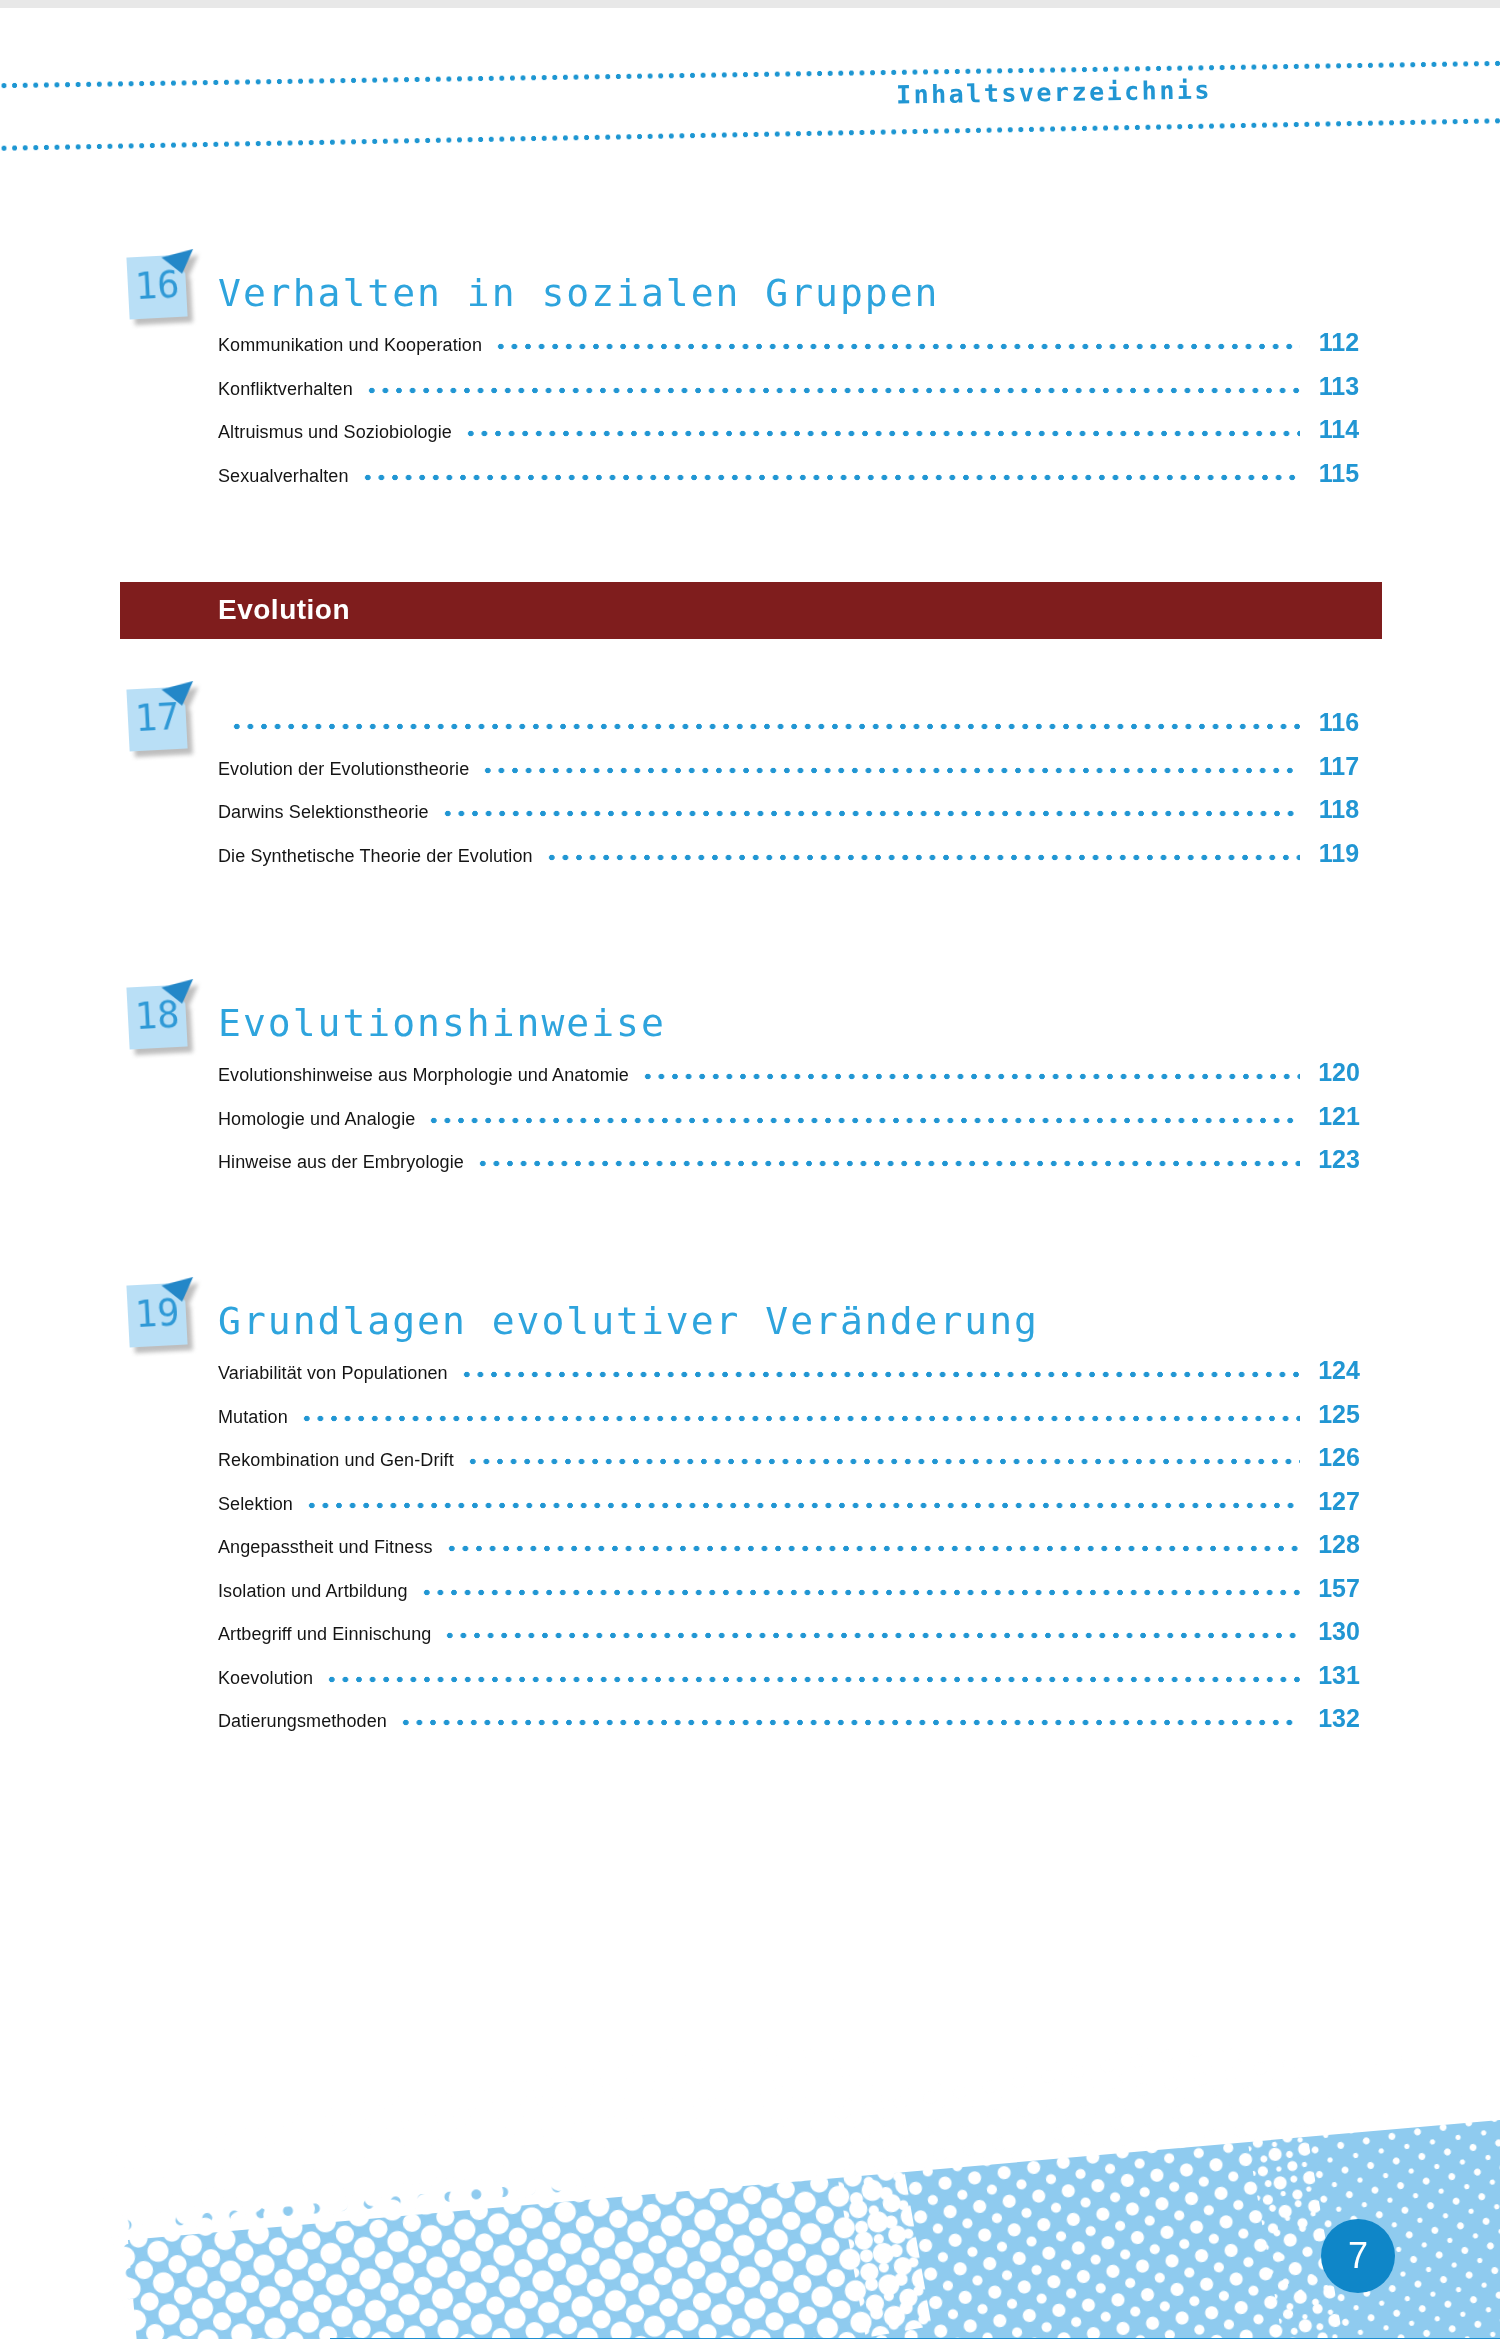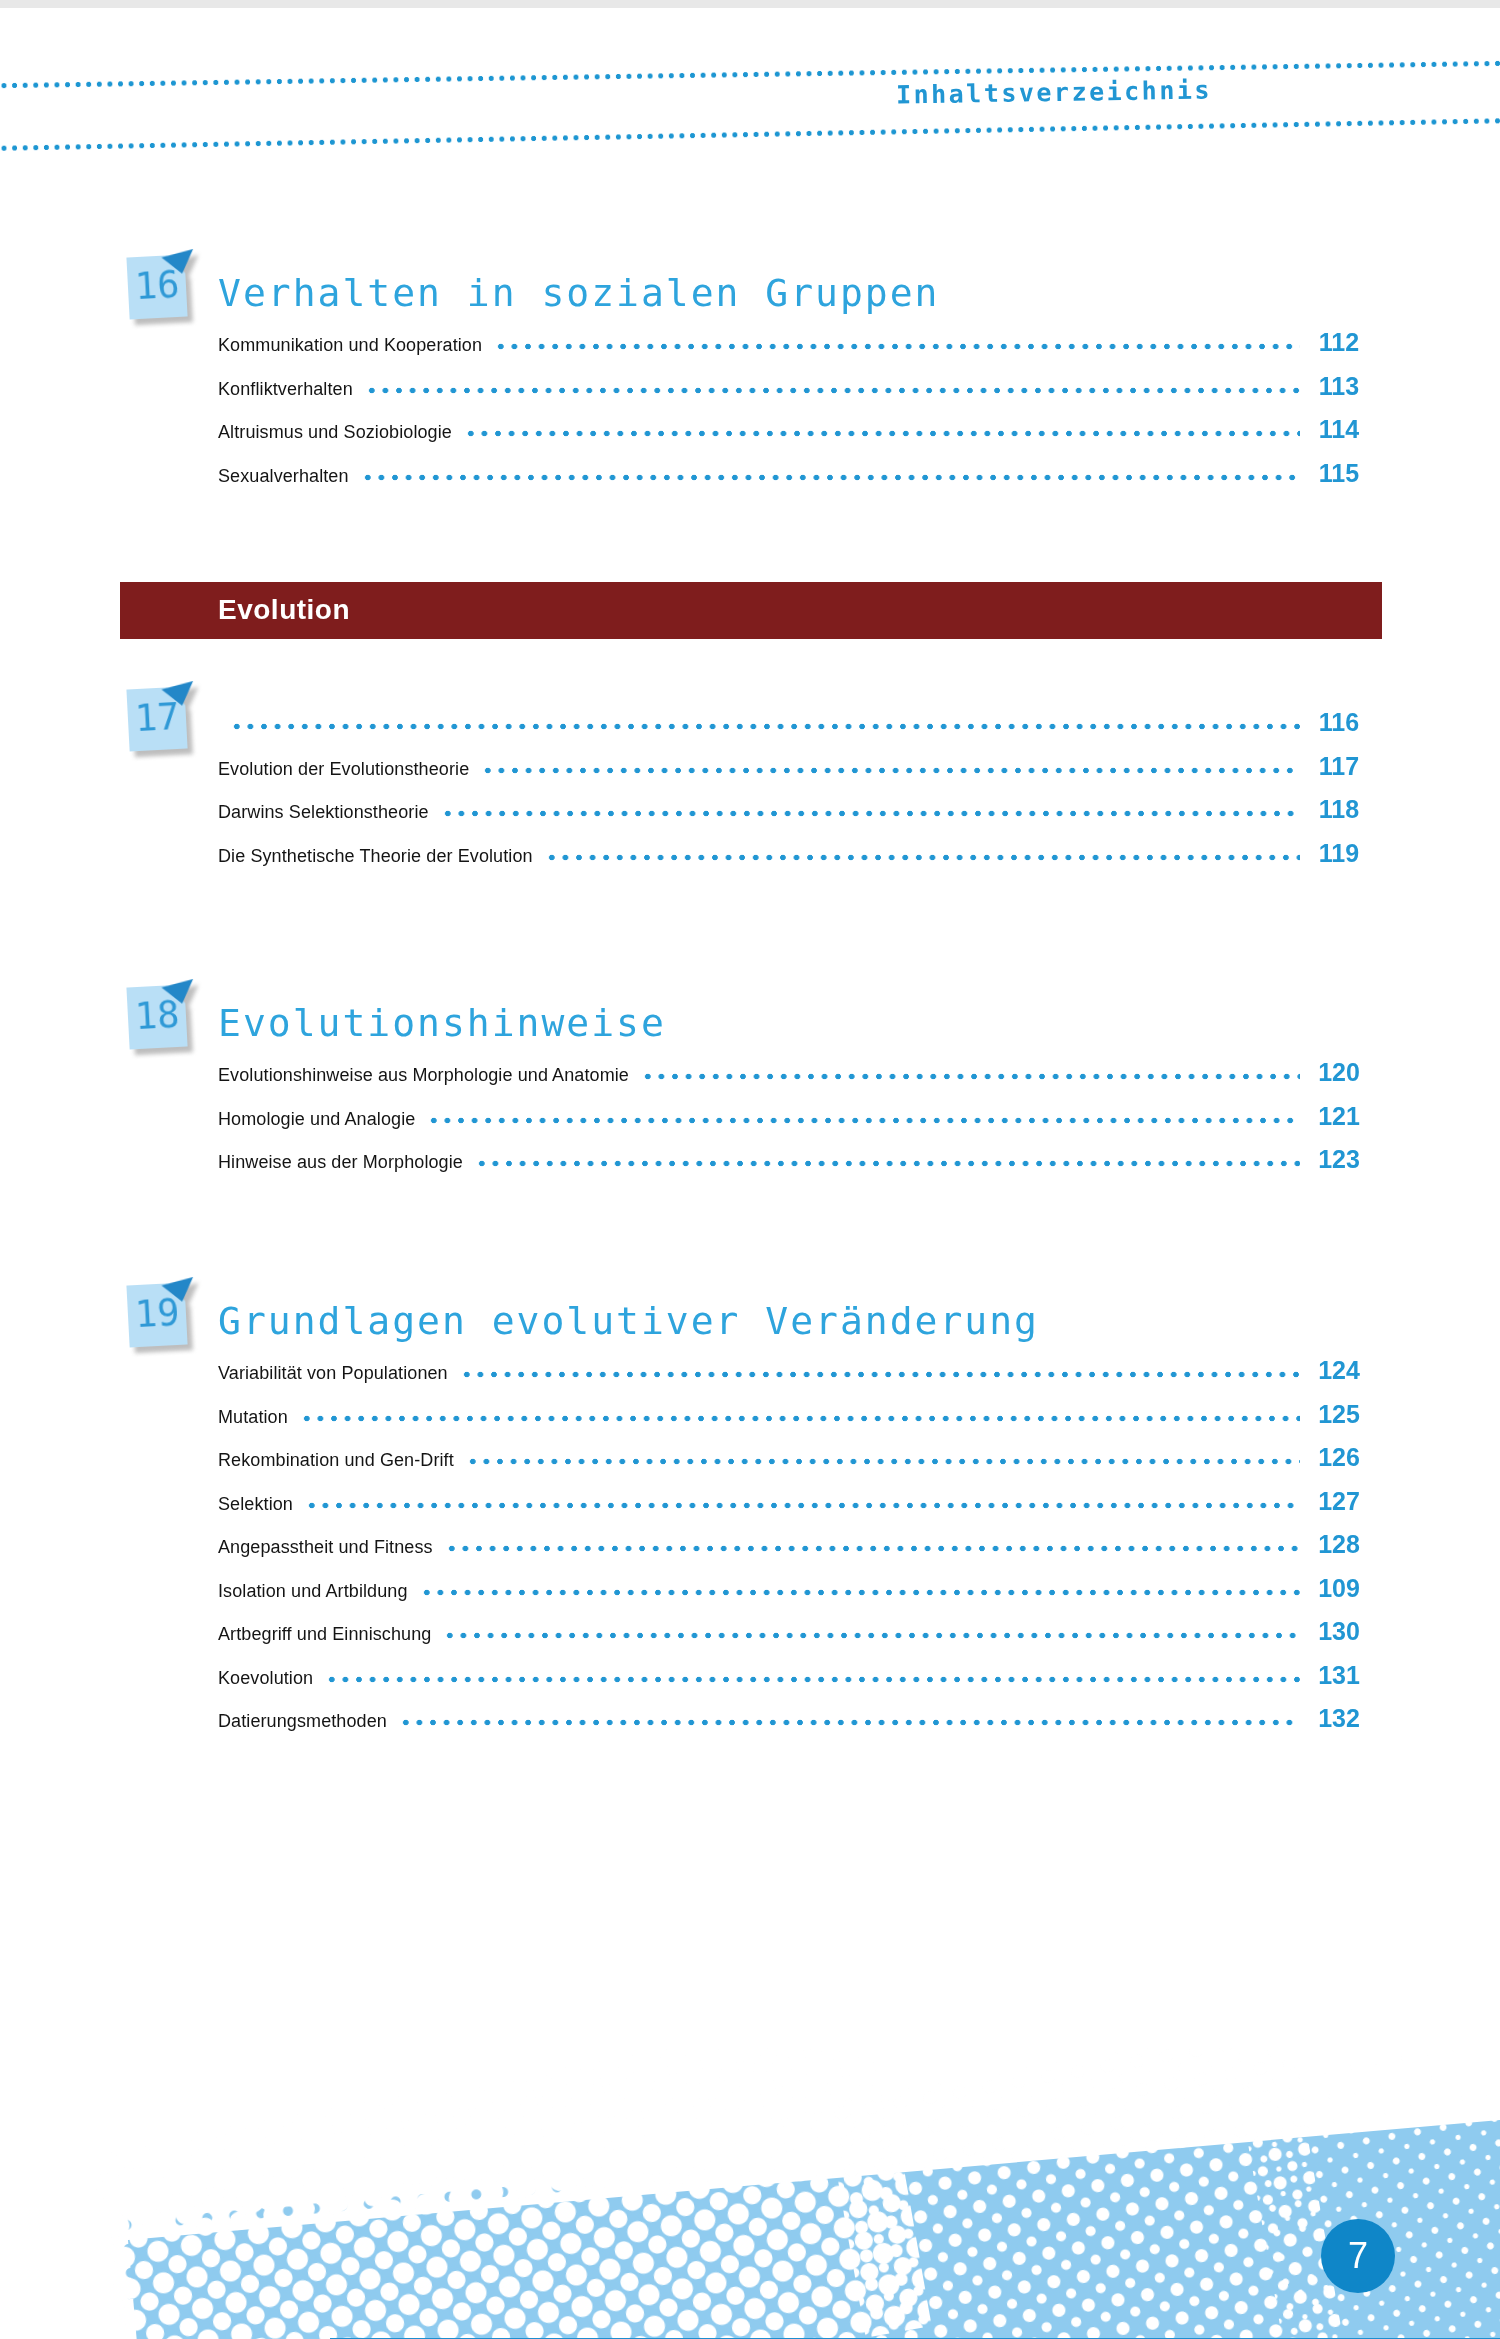"Hinweise aus der Morphologie" span.elabel { text: Morphologie -> Embryologie }
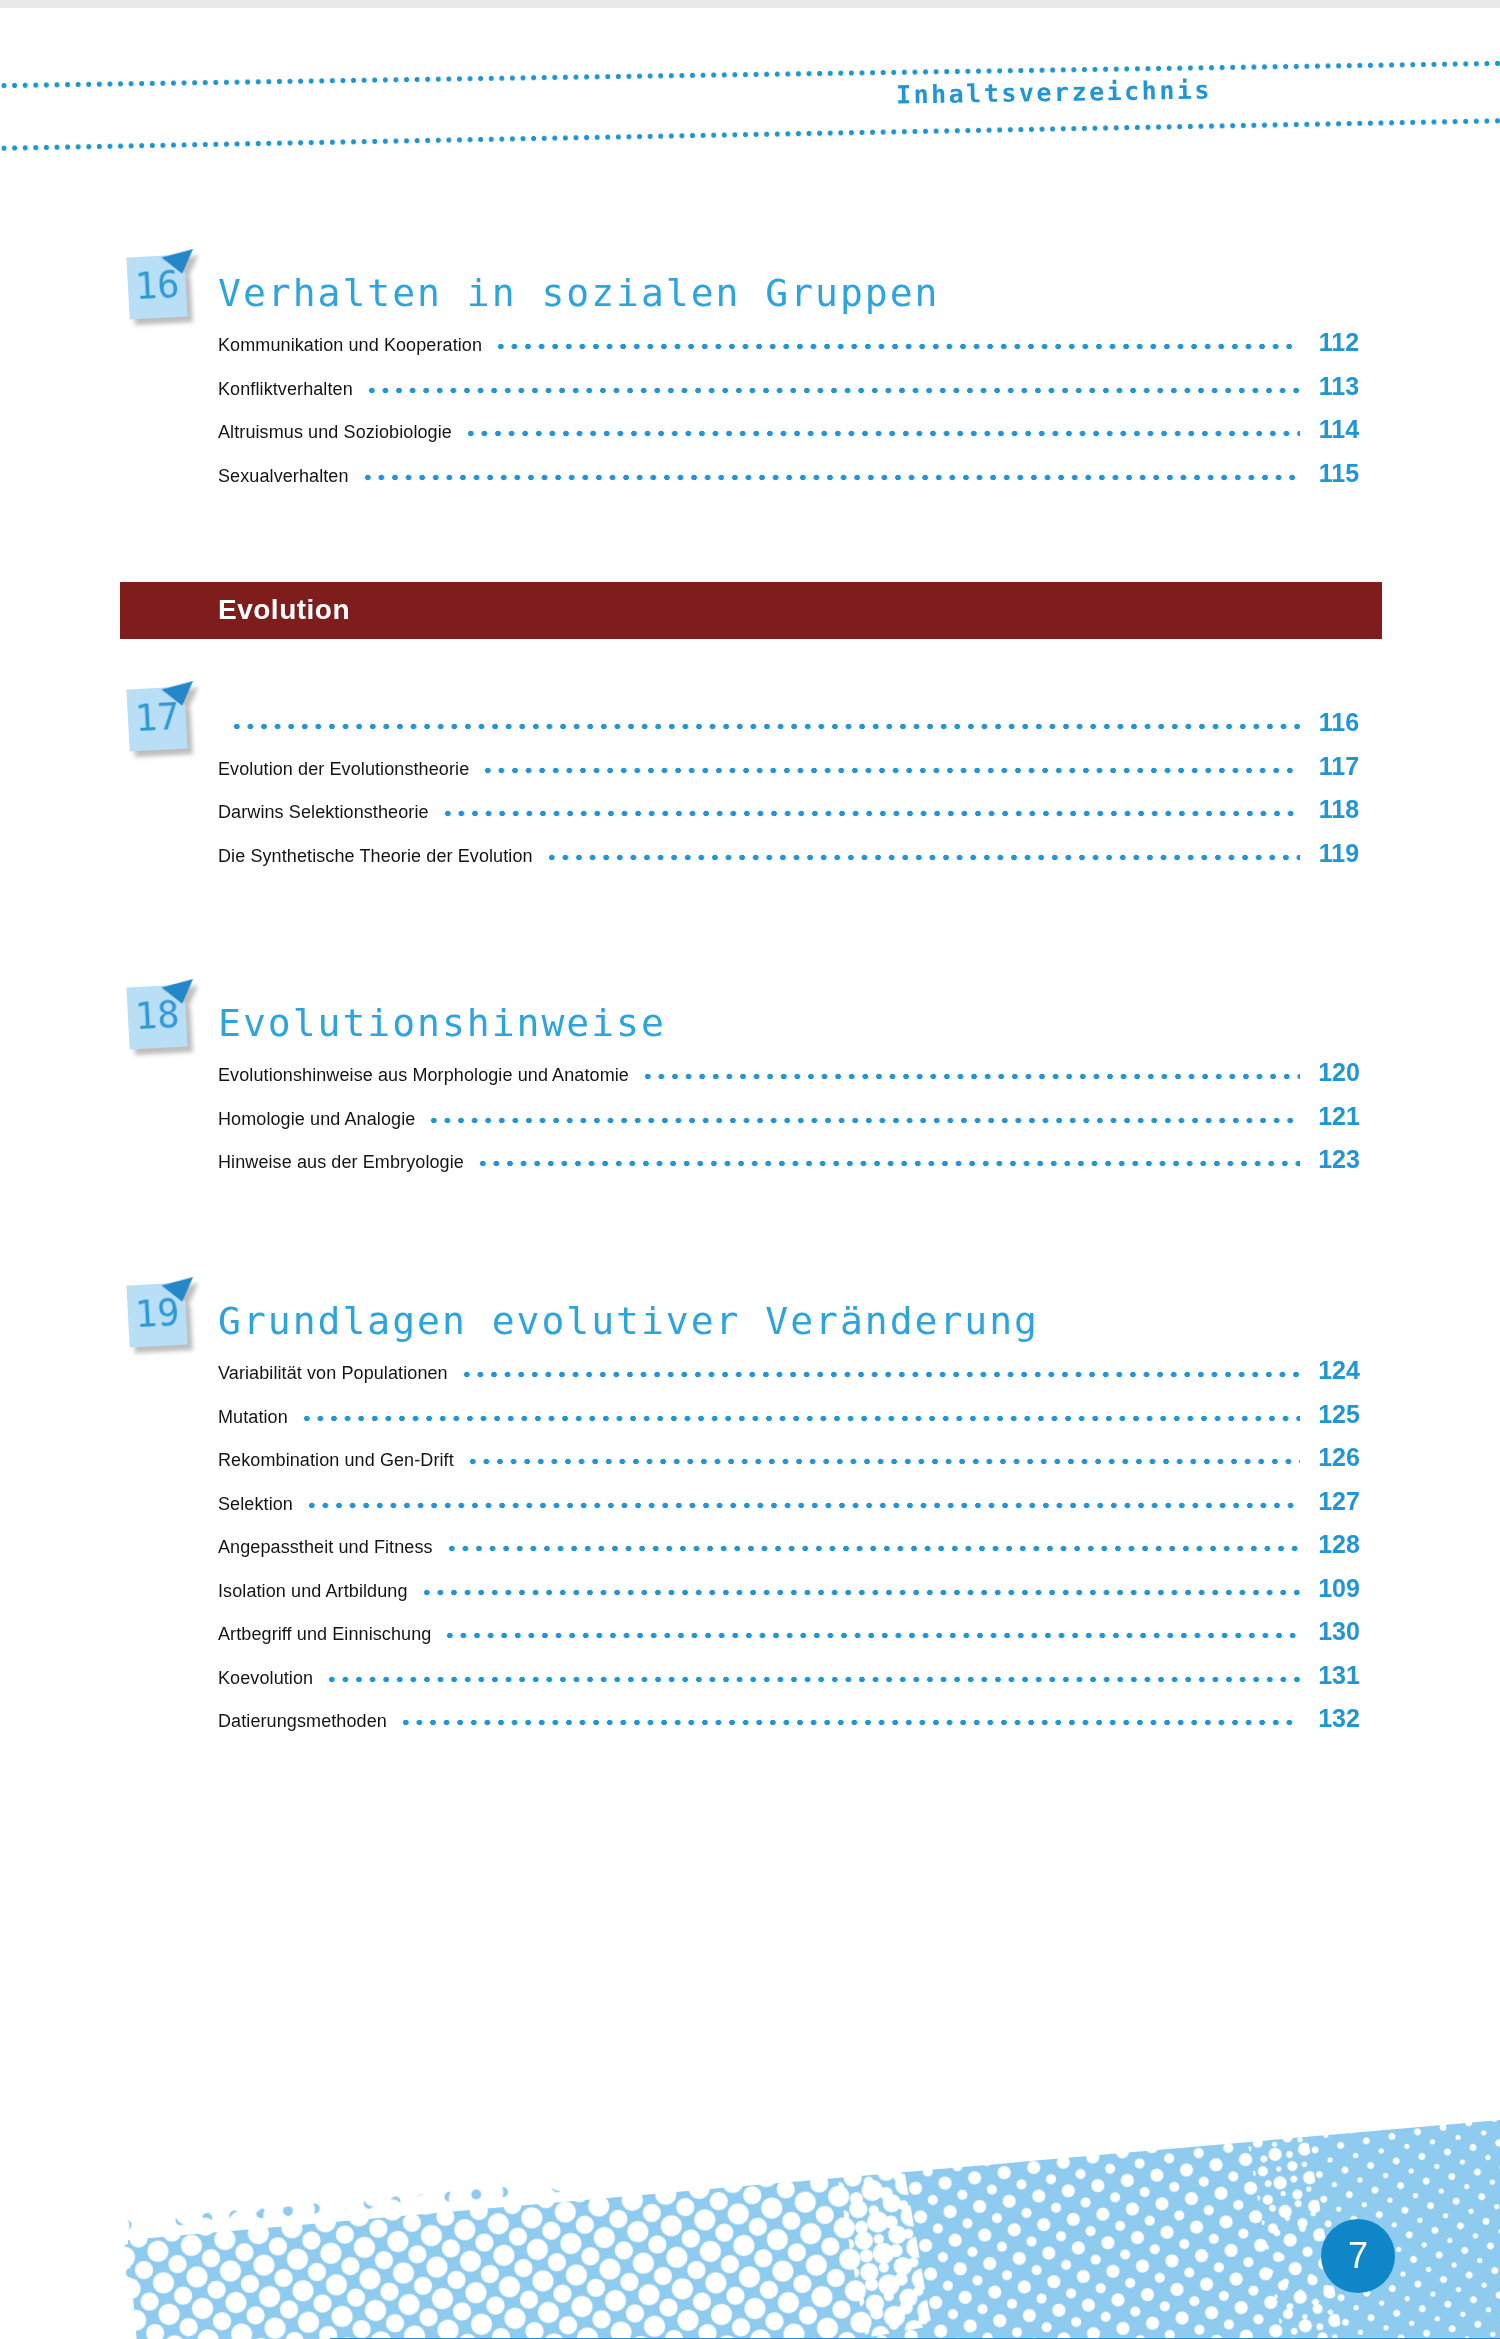"109" span.epage { text: 109 -> 157 }
